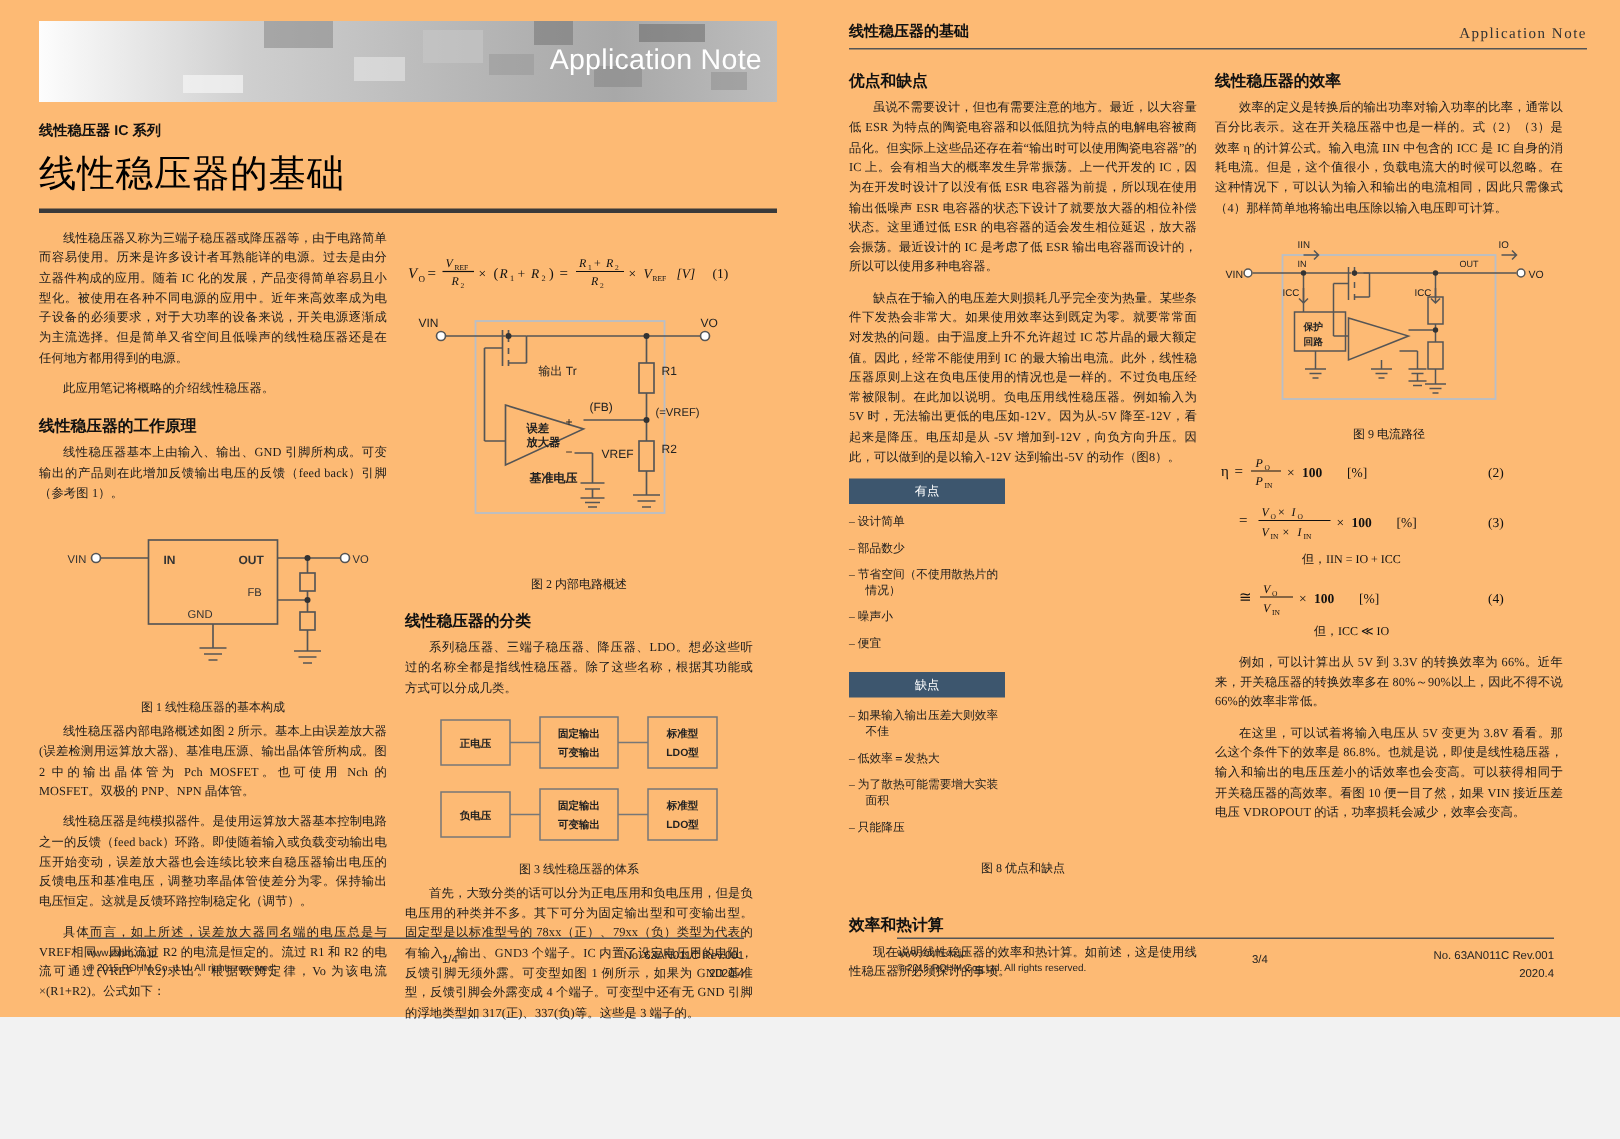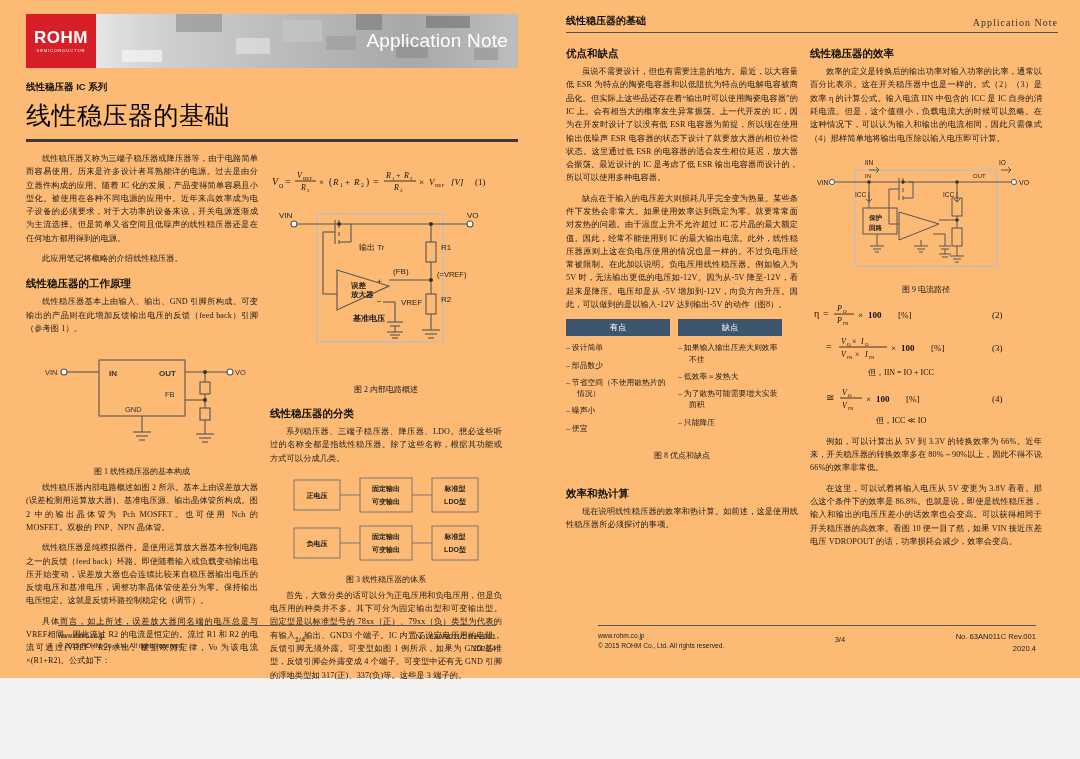"ROHM" div.logo-box { html: <div> <span>ROHM</span> <span>SEMICONDUCTOR</span> </div> -> none }
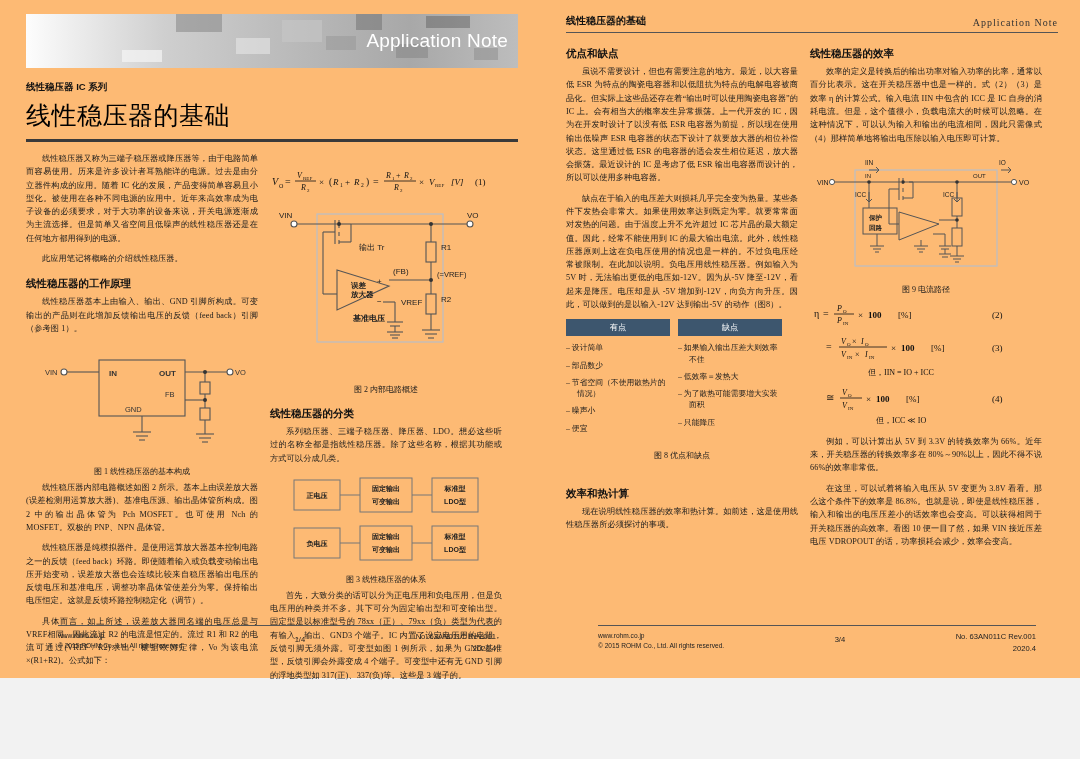"有点" .ad-table { flex-direction: none -> column }
